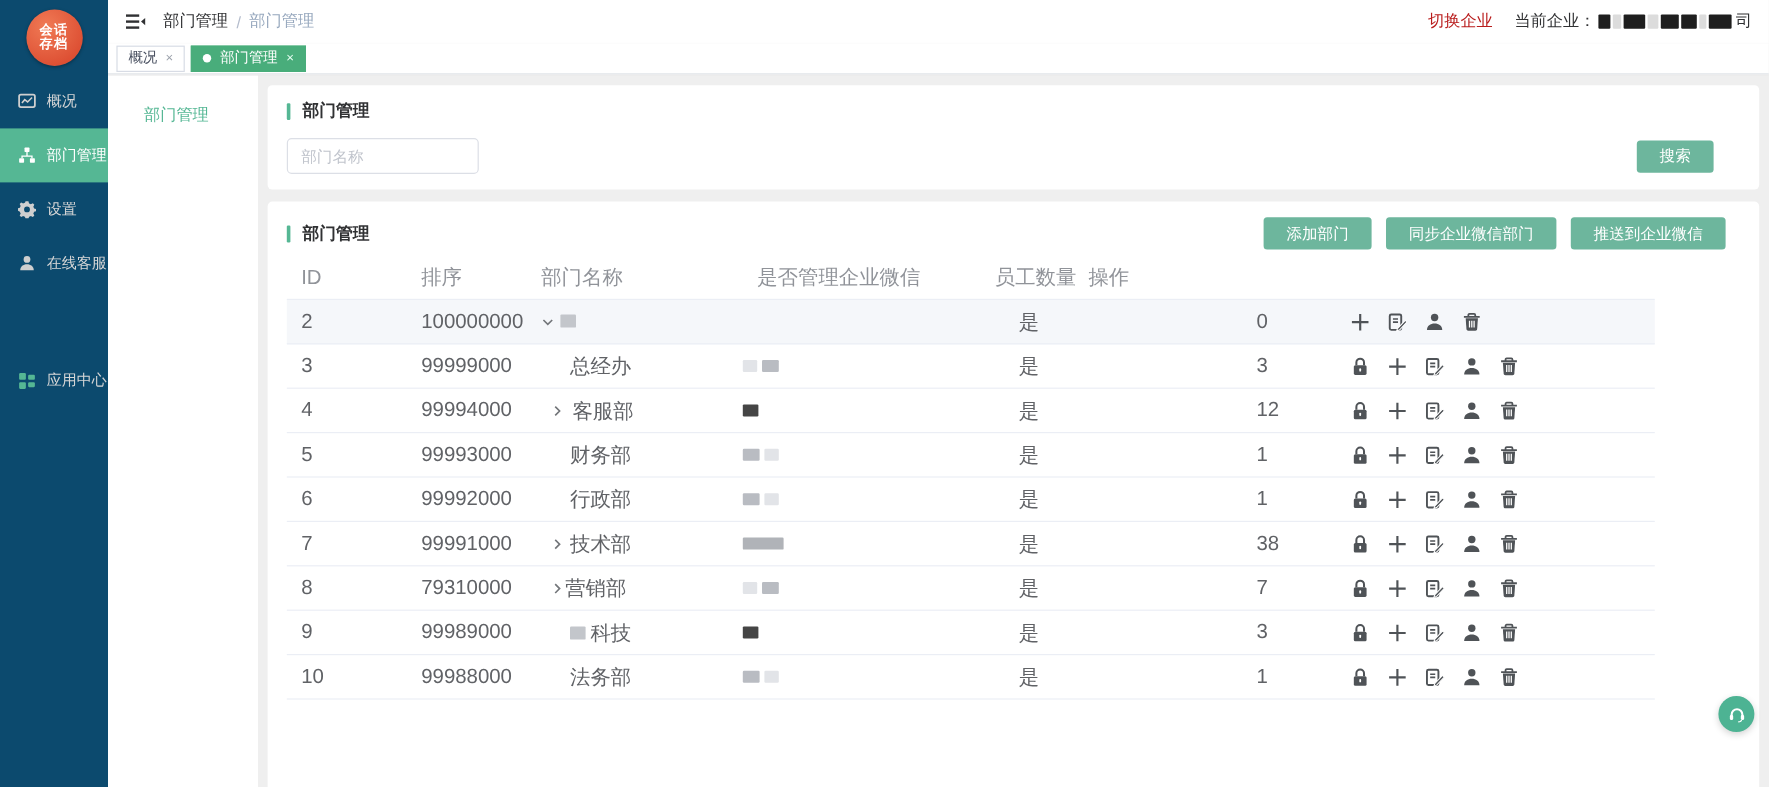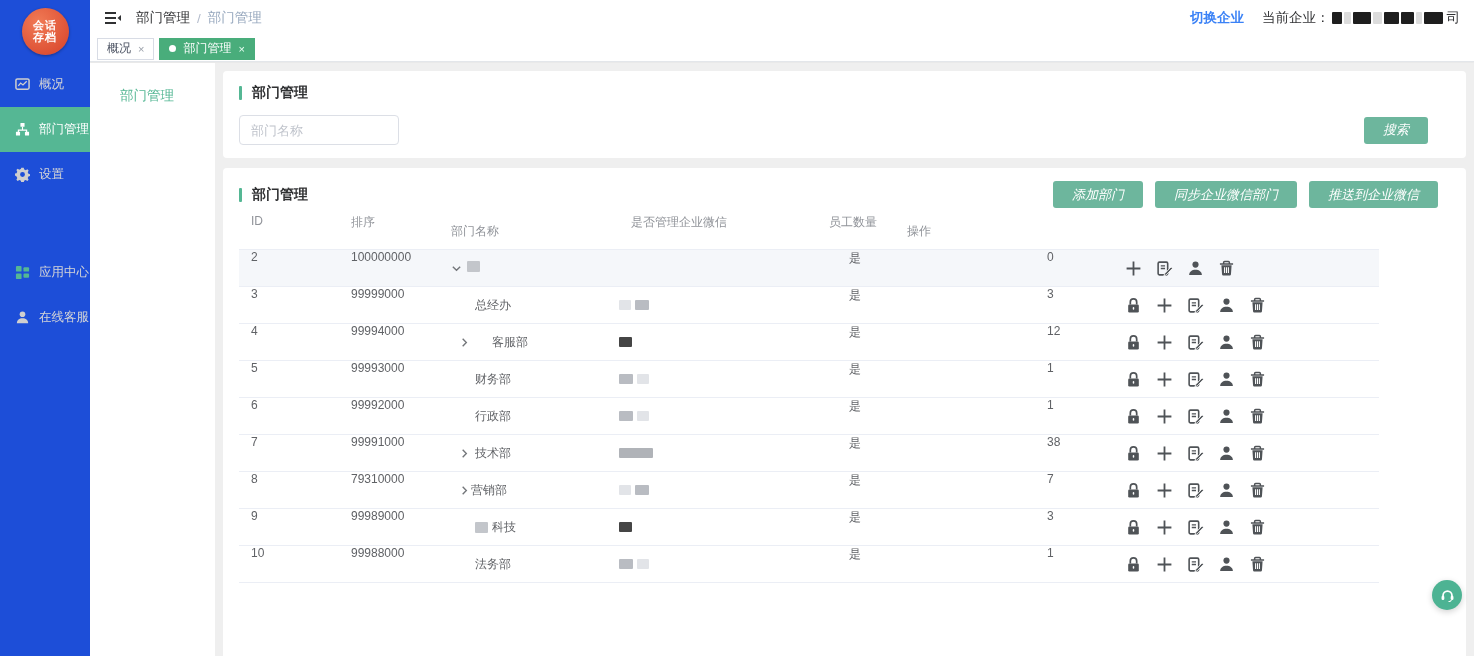"会话" .sidebar { background: #1d4ed8 -> #0c4a6e }
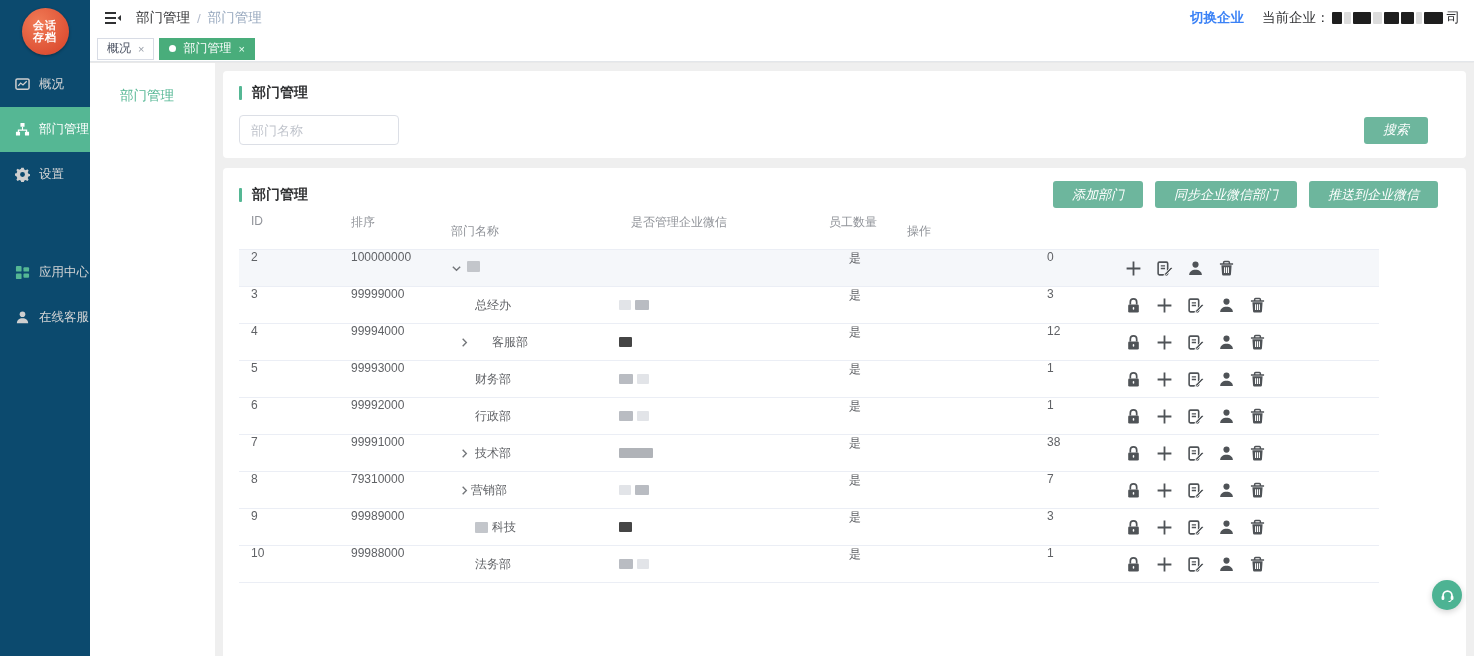"切换企业" .switch-link { color: #3b82f6 -> #b91c1c; font-weight: bold -> none }
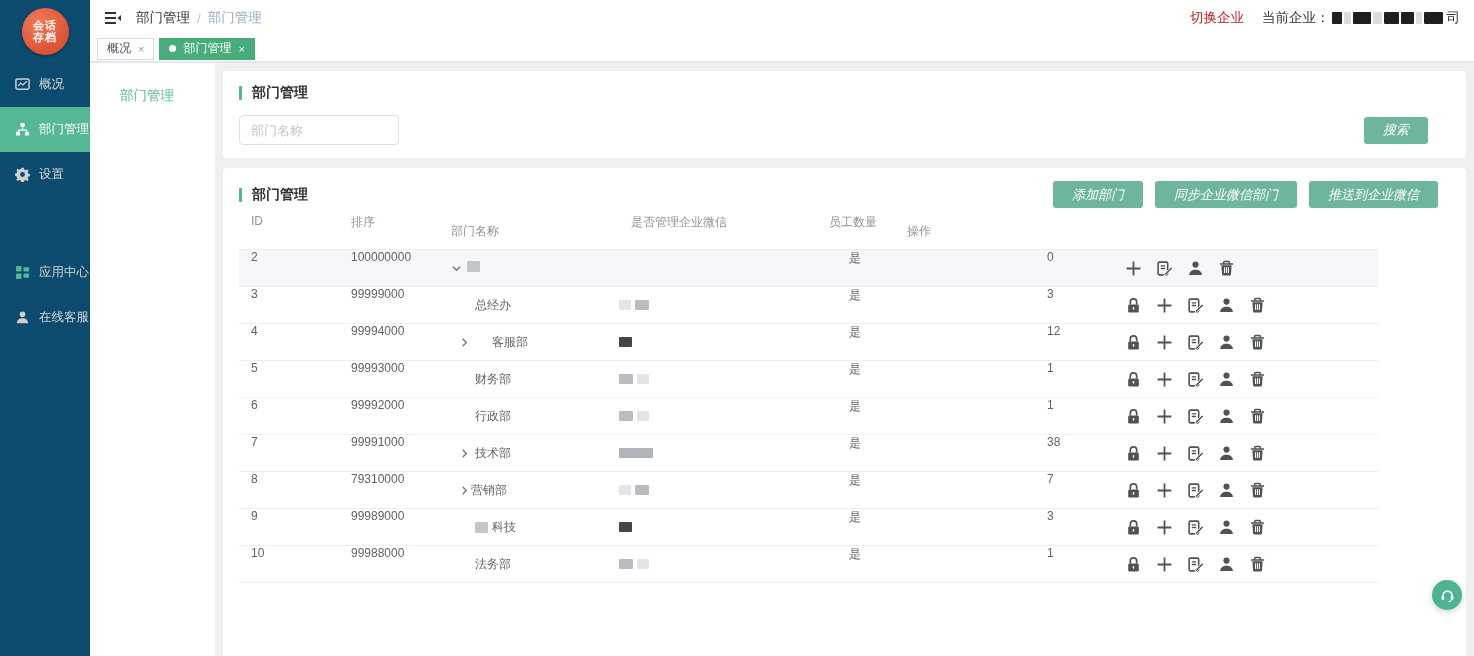"搜索" .btn { font-style: italic -> none }
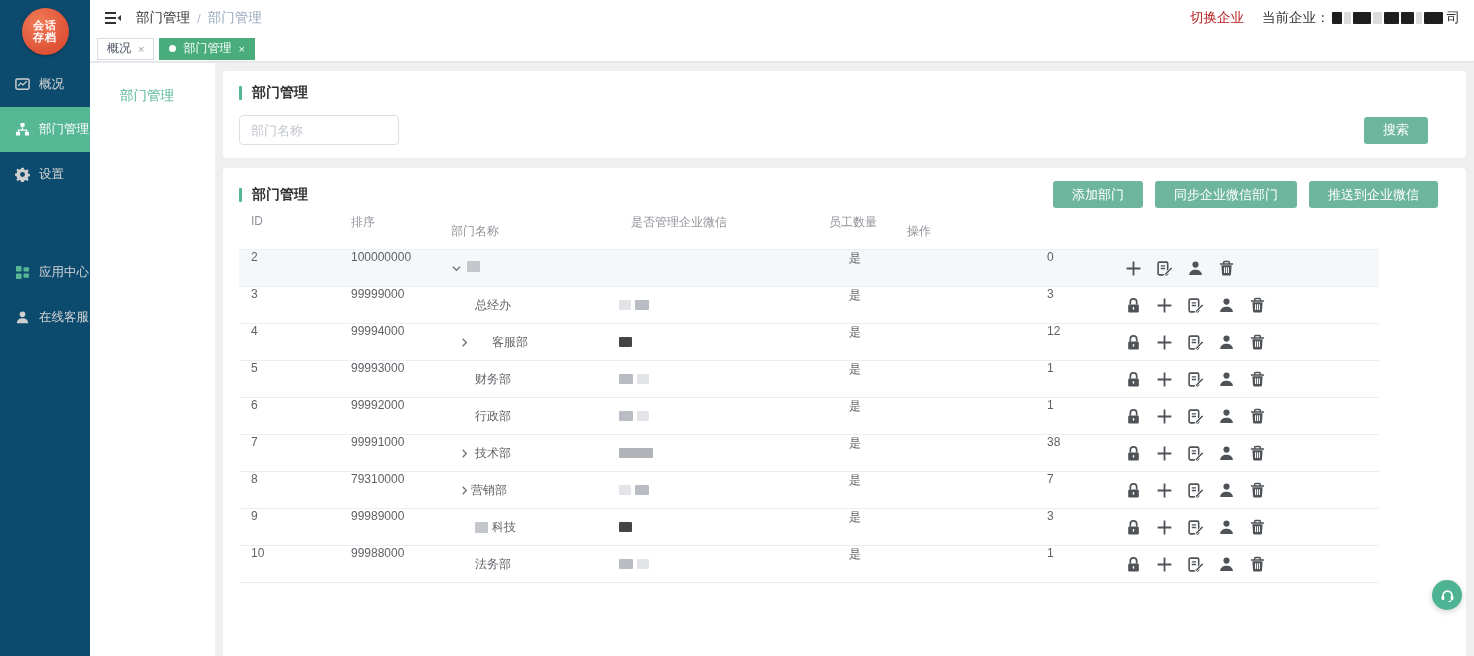"ID" .trow { align-items: none -> center; font-size: 12px -> 17px }
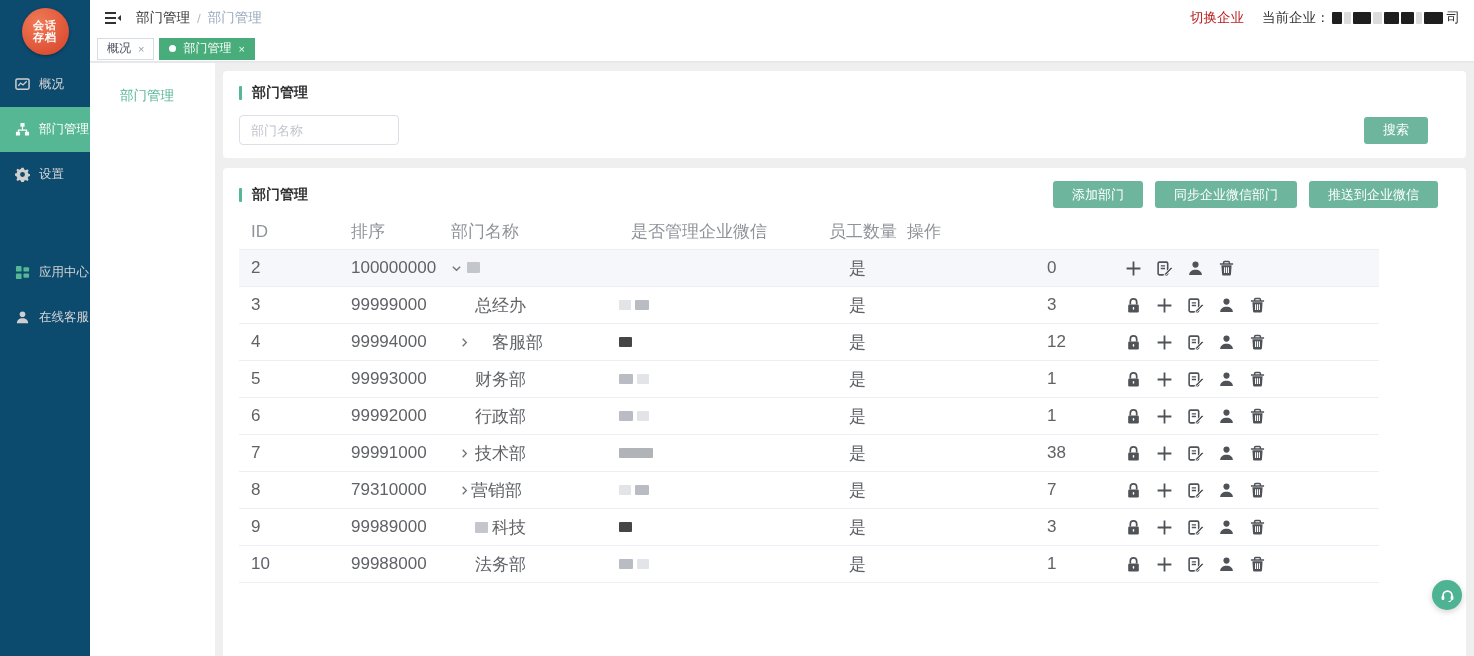"应用中心" div.side-item { order: before "在线客服" -> after "在线客服" }
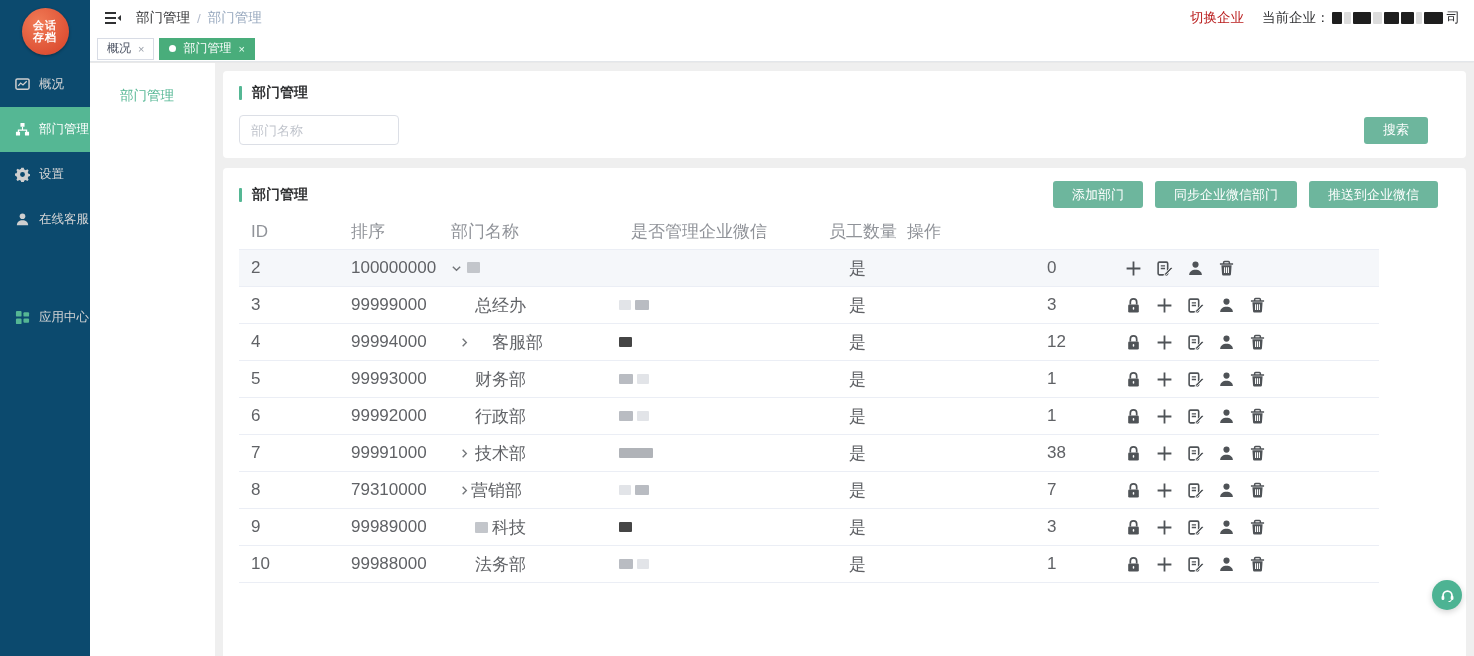"客服部" span { margin-left: 22px -> 7px }
